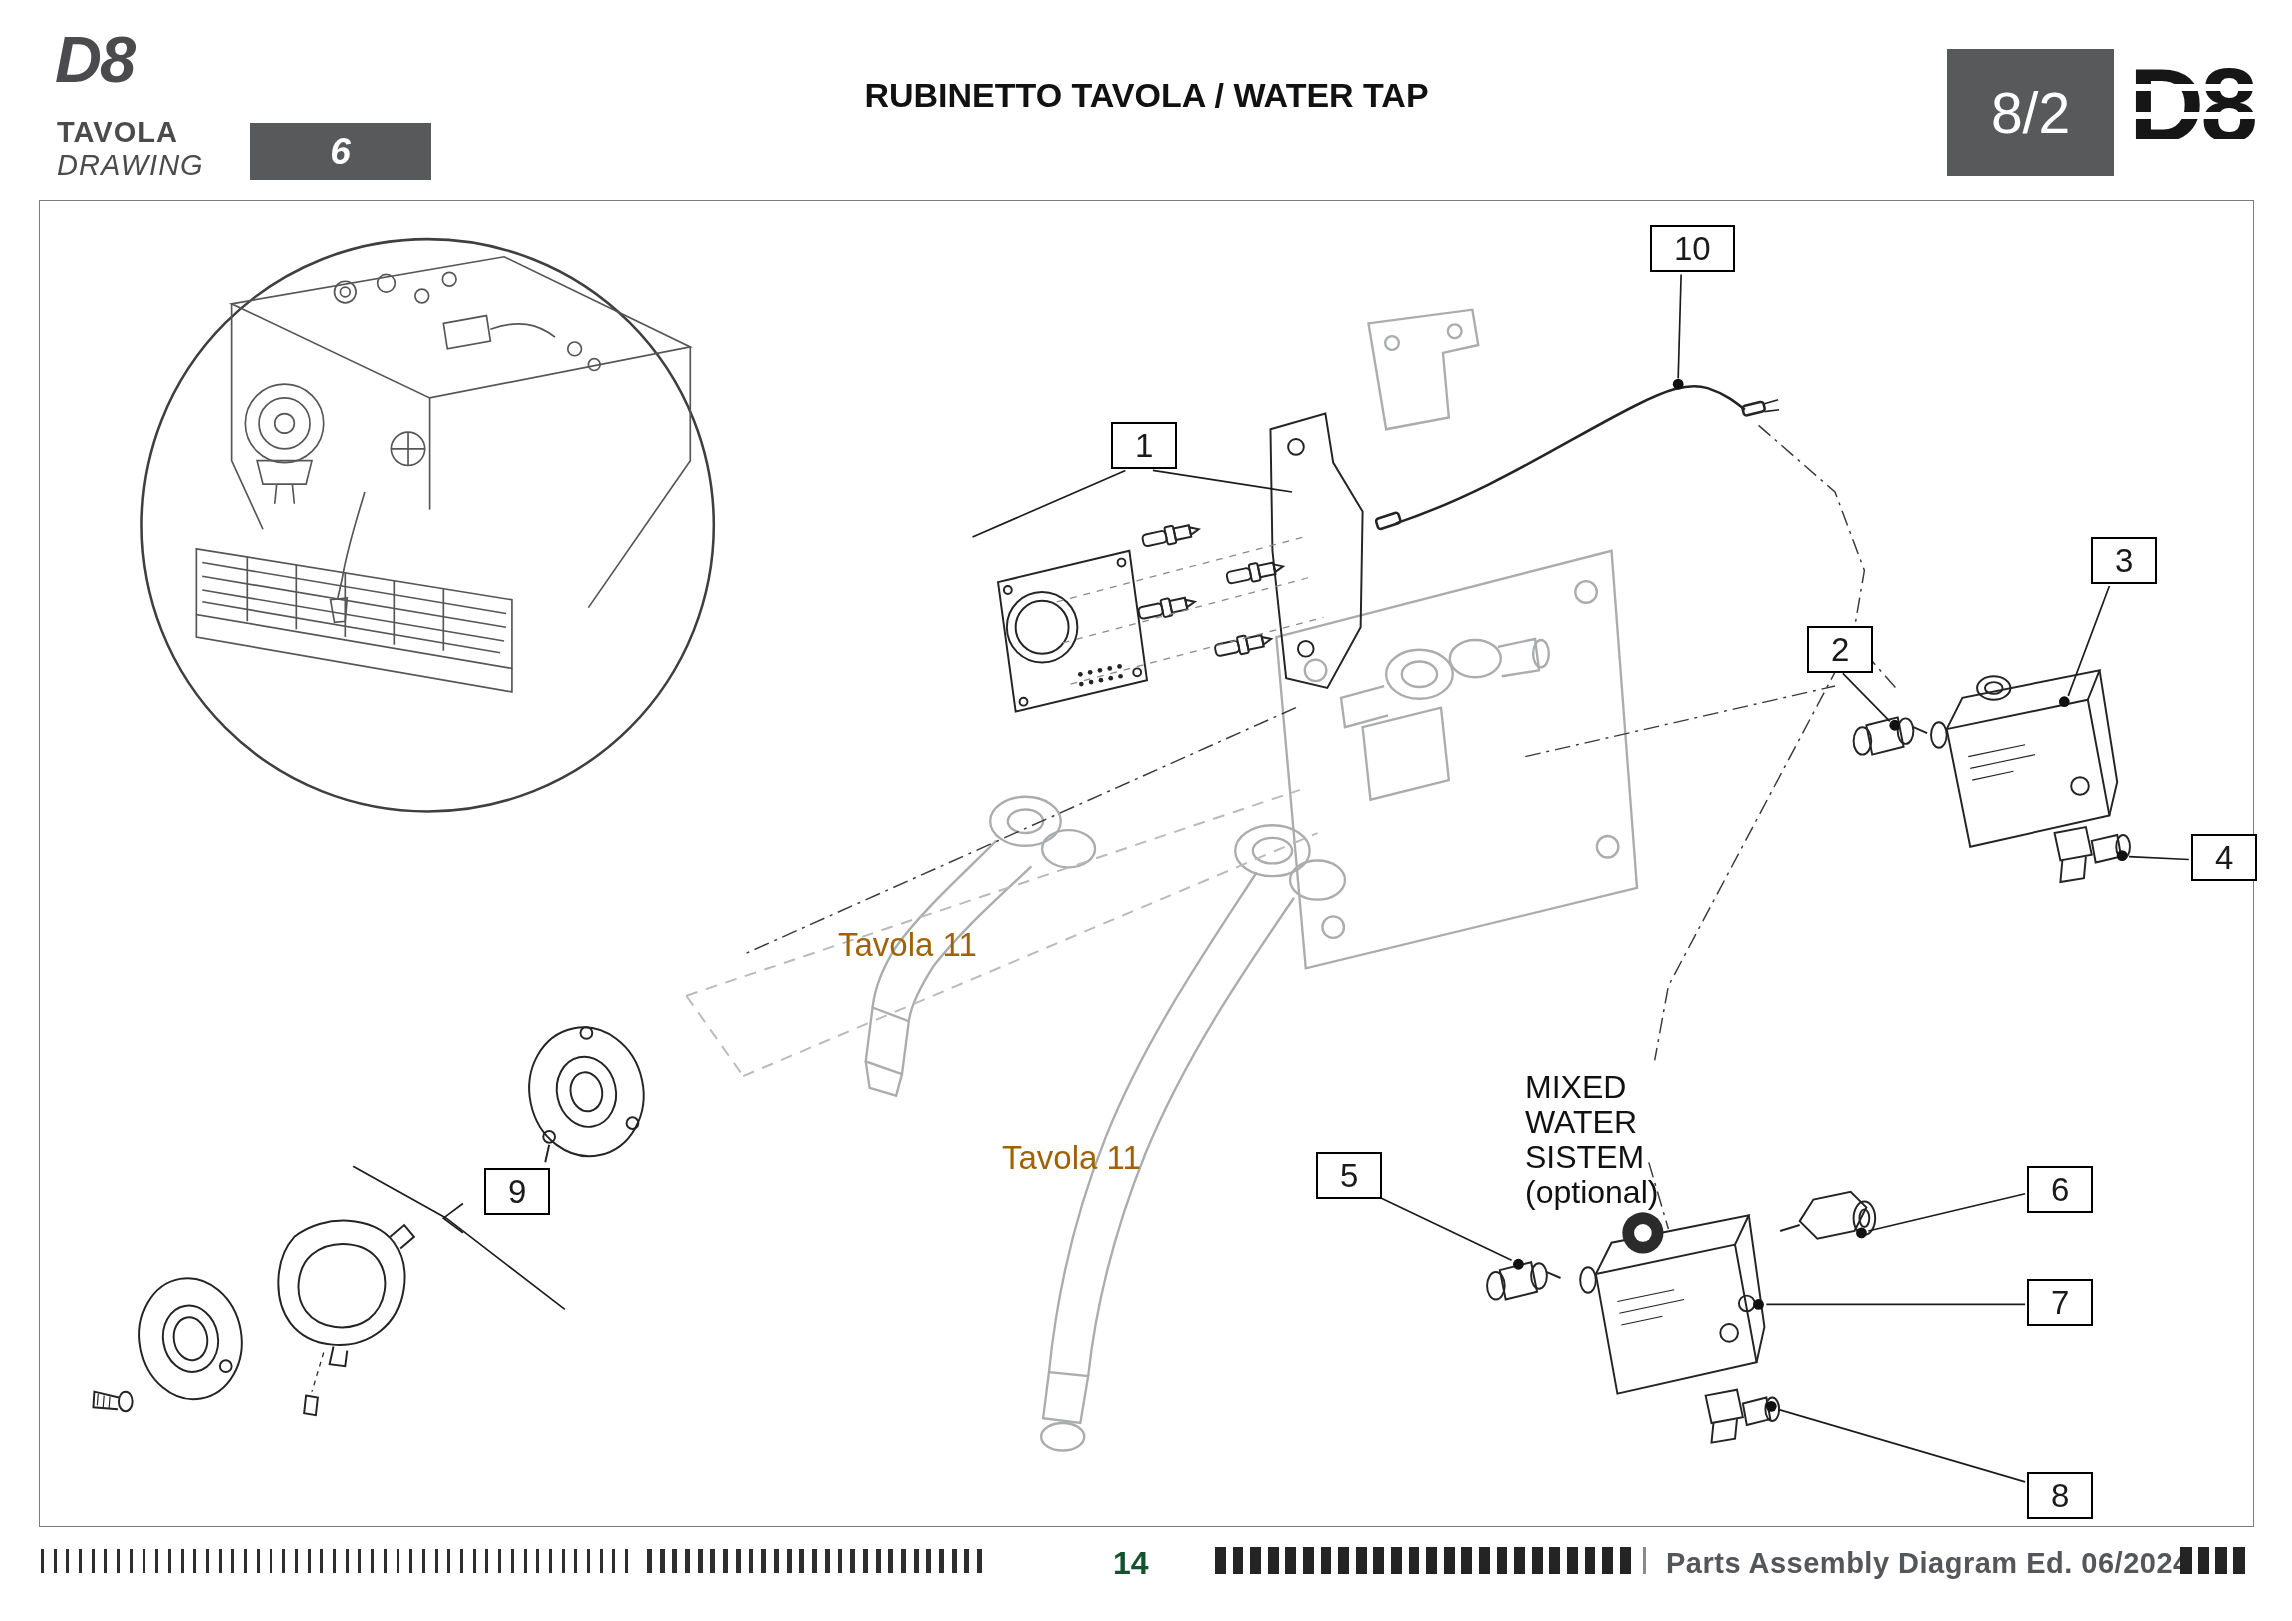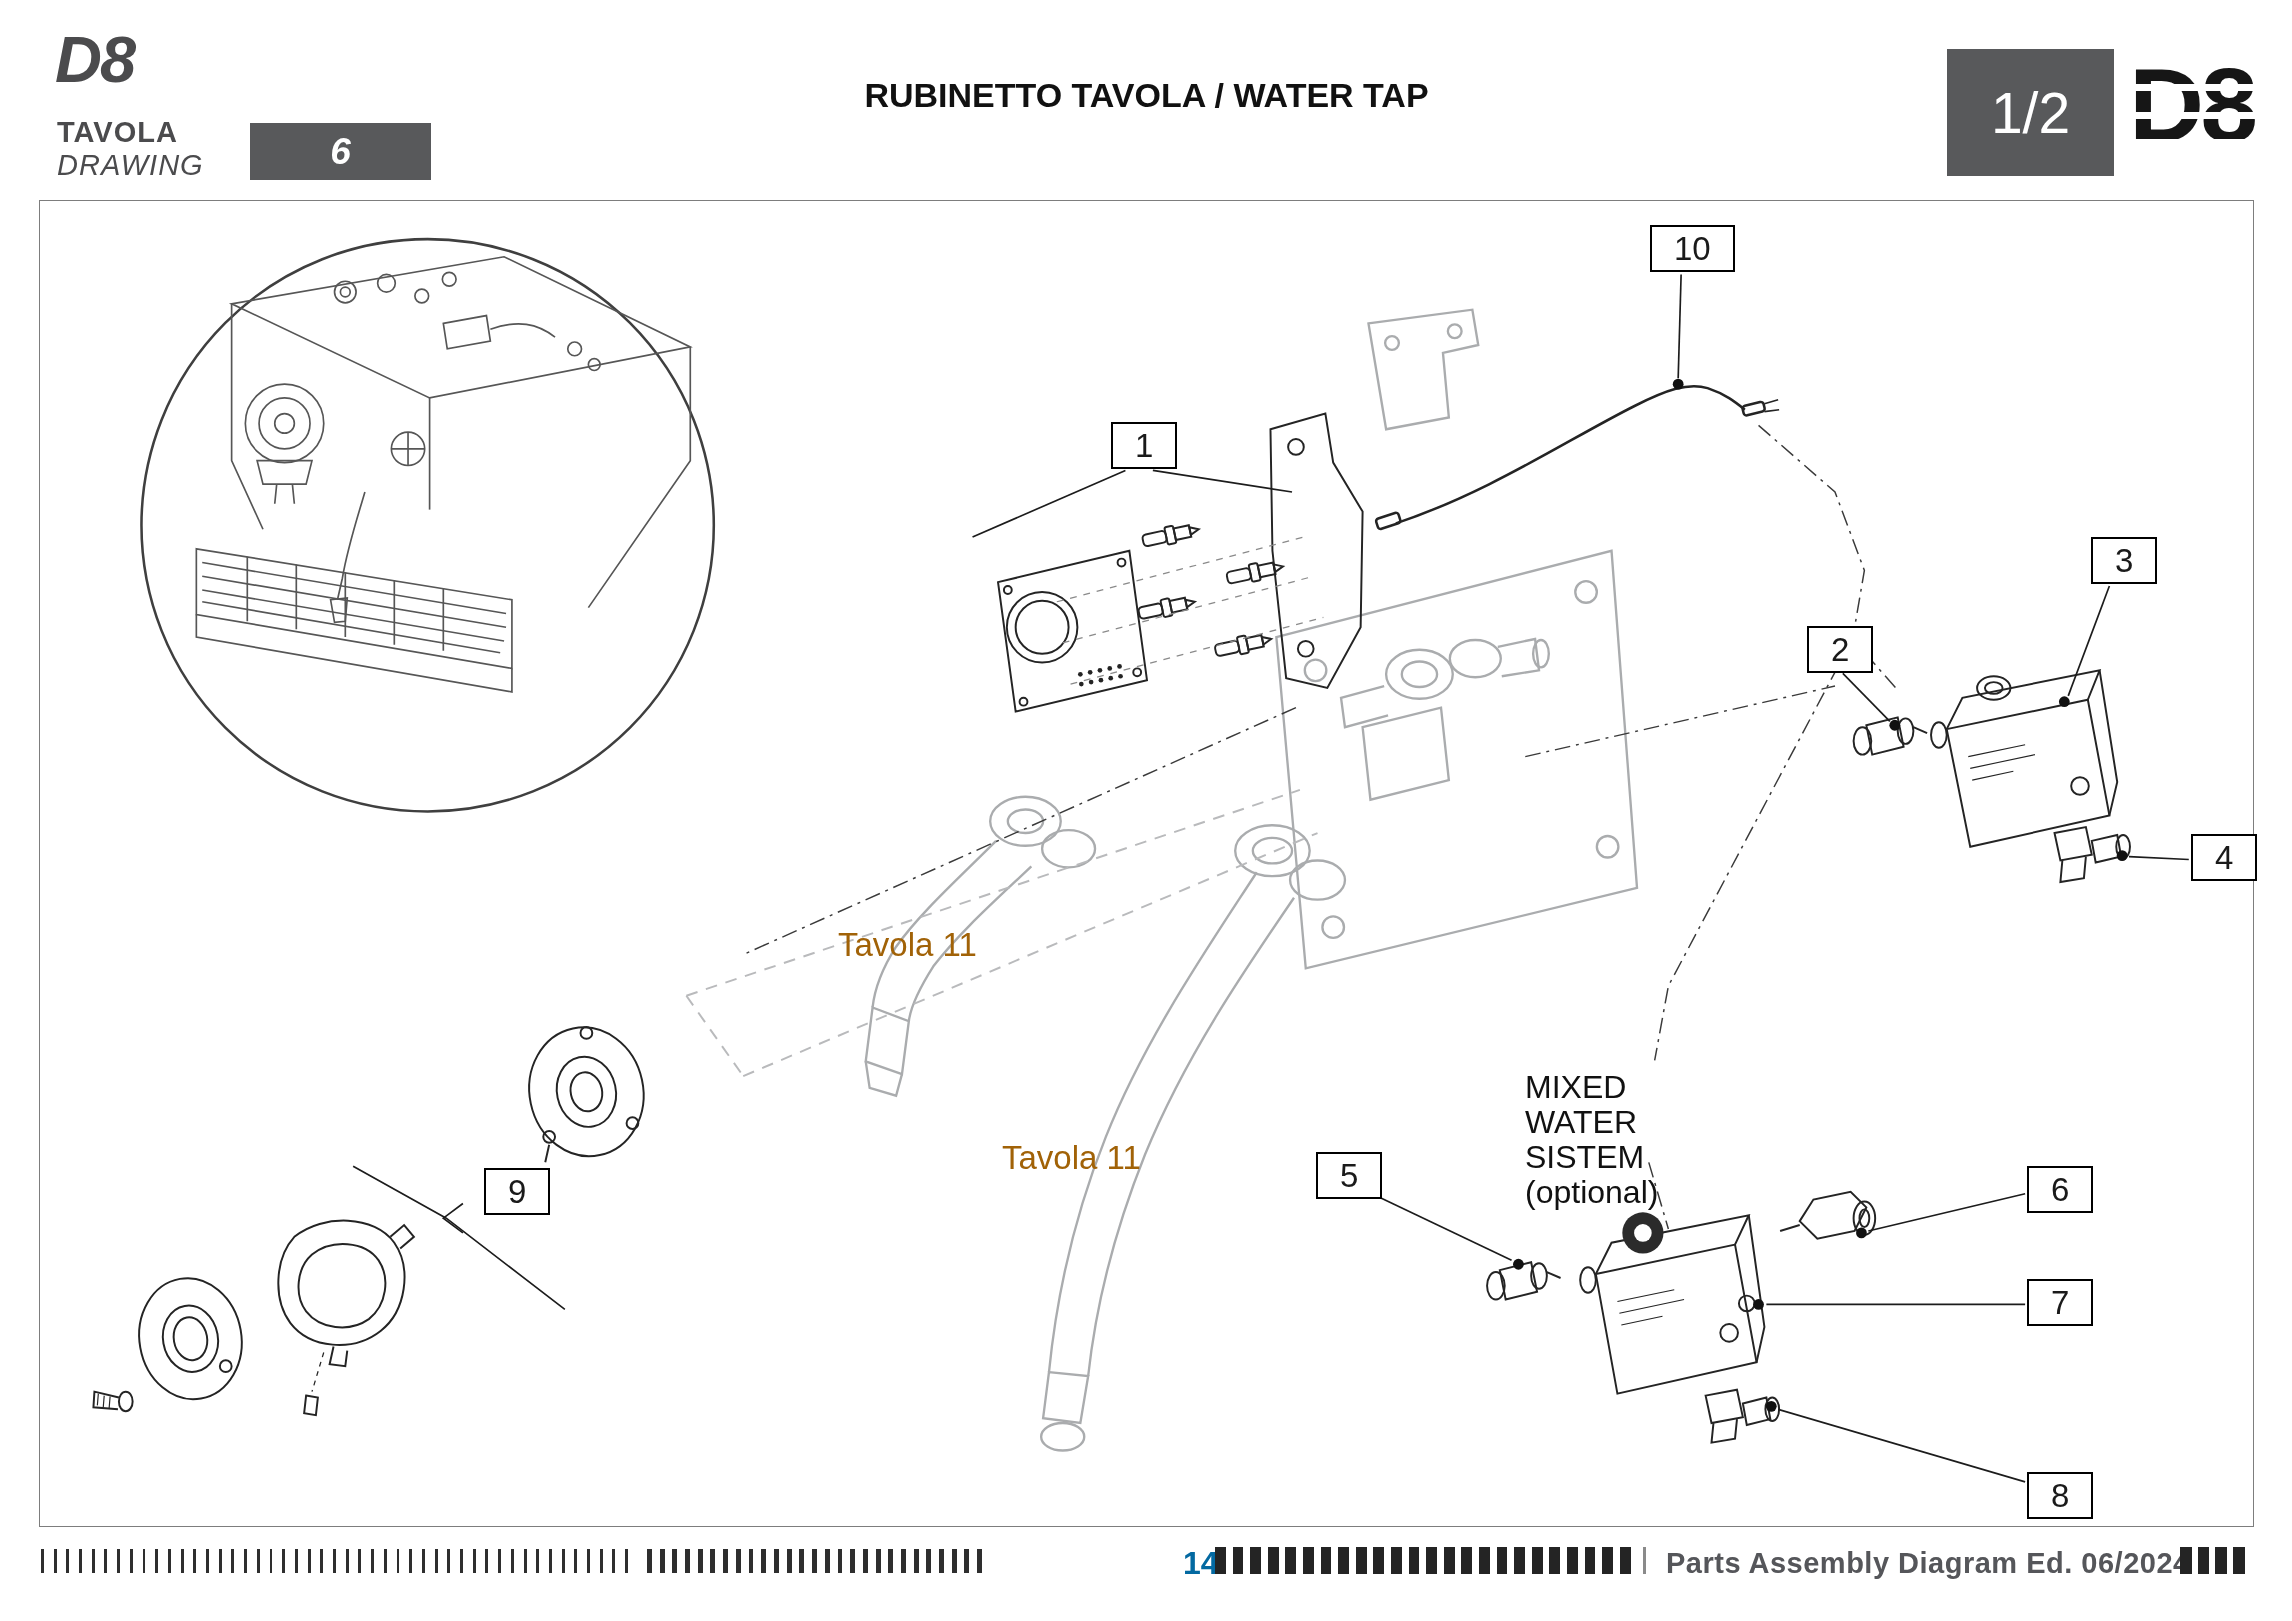"1/2" span { text: 1/2 -> 8/2 }
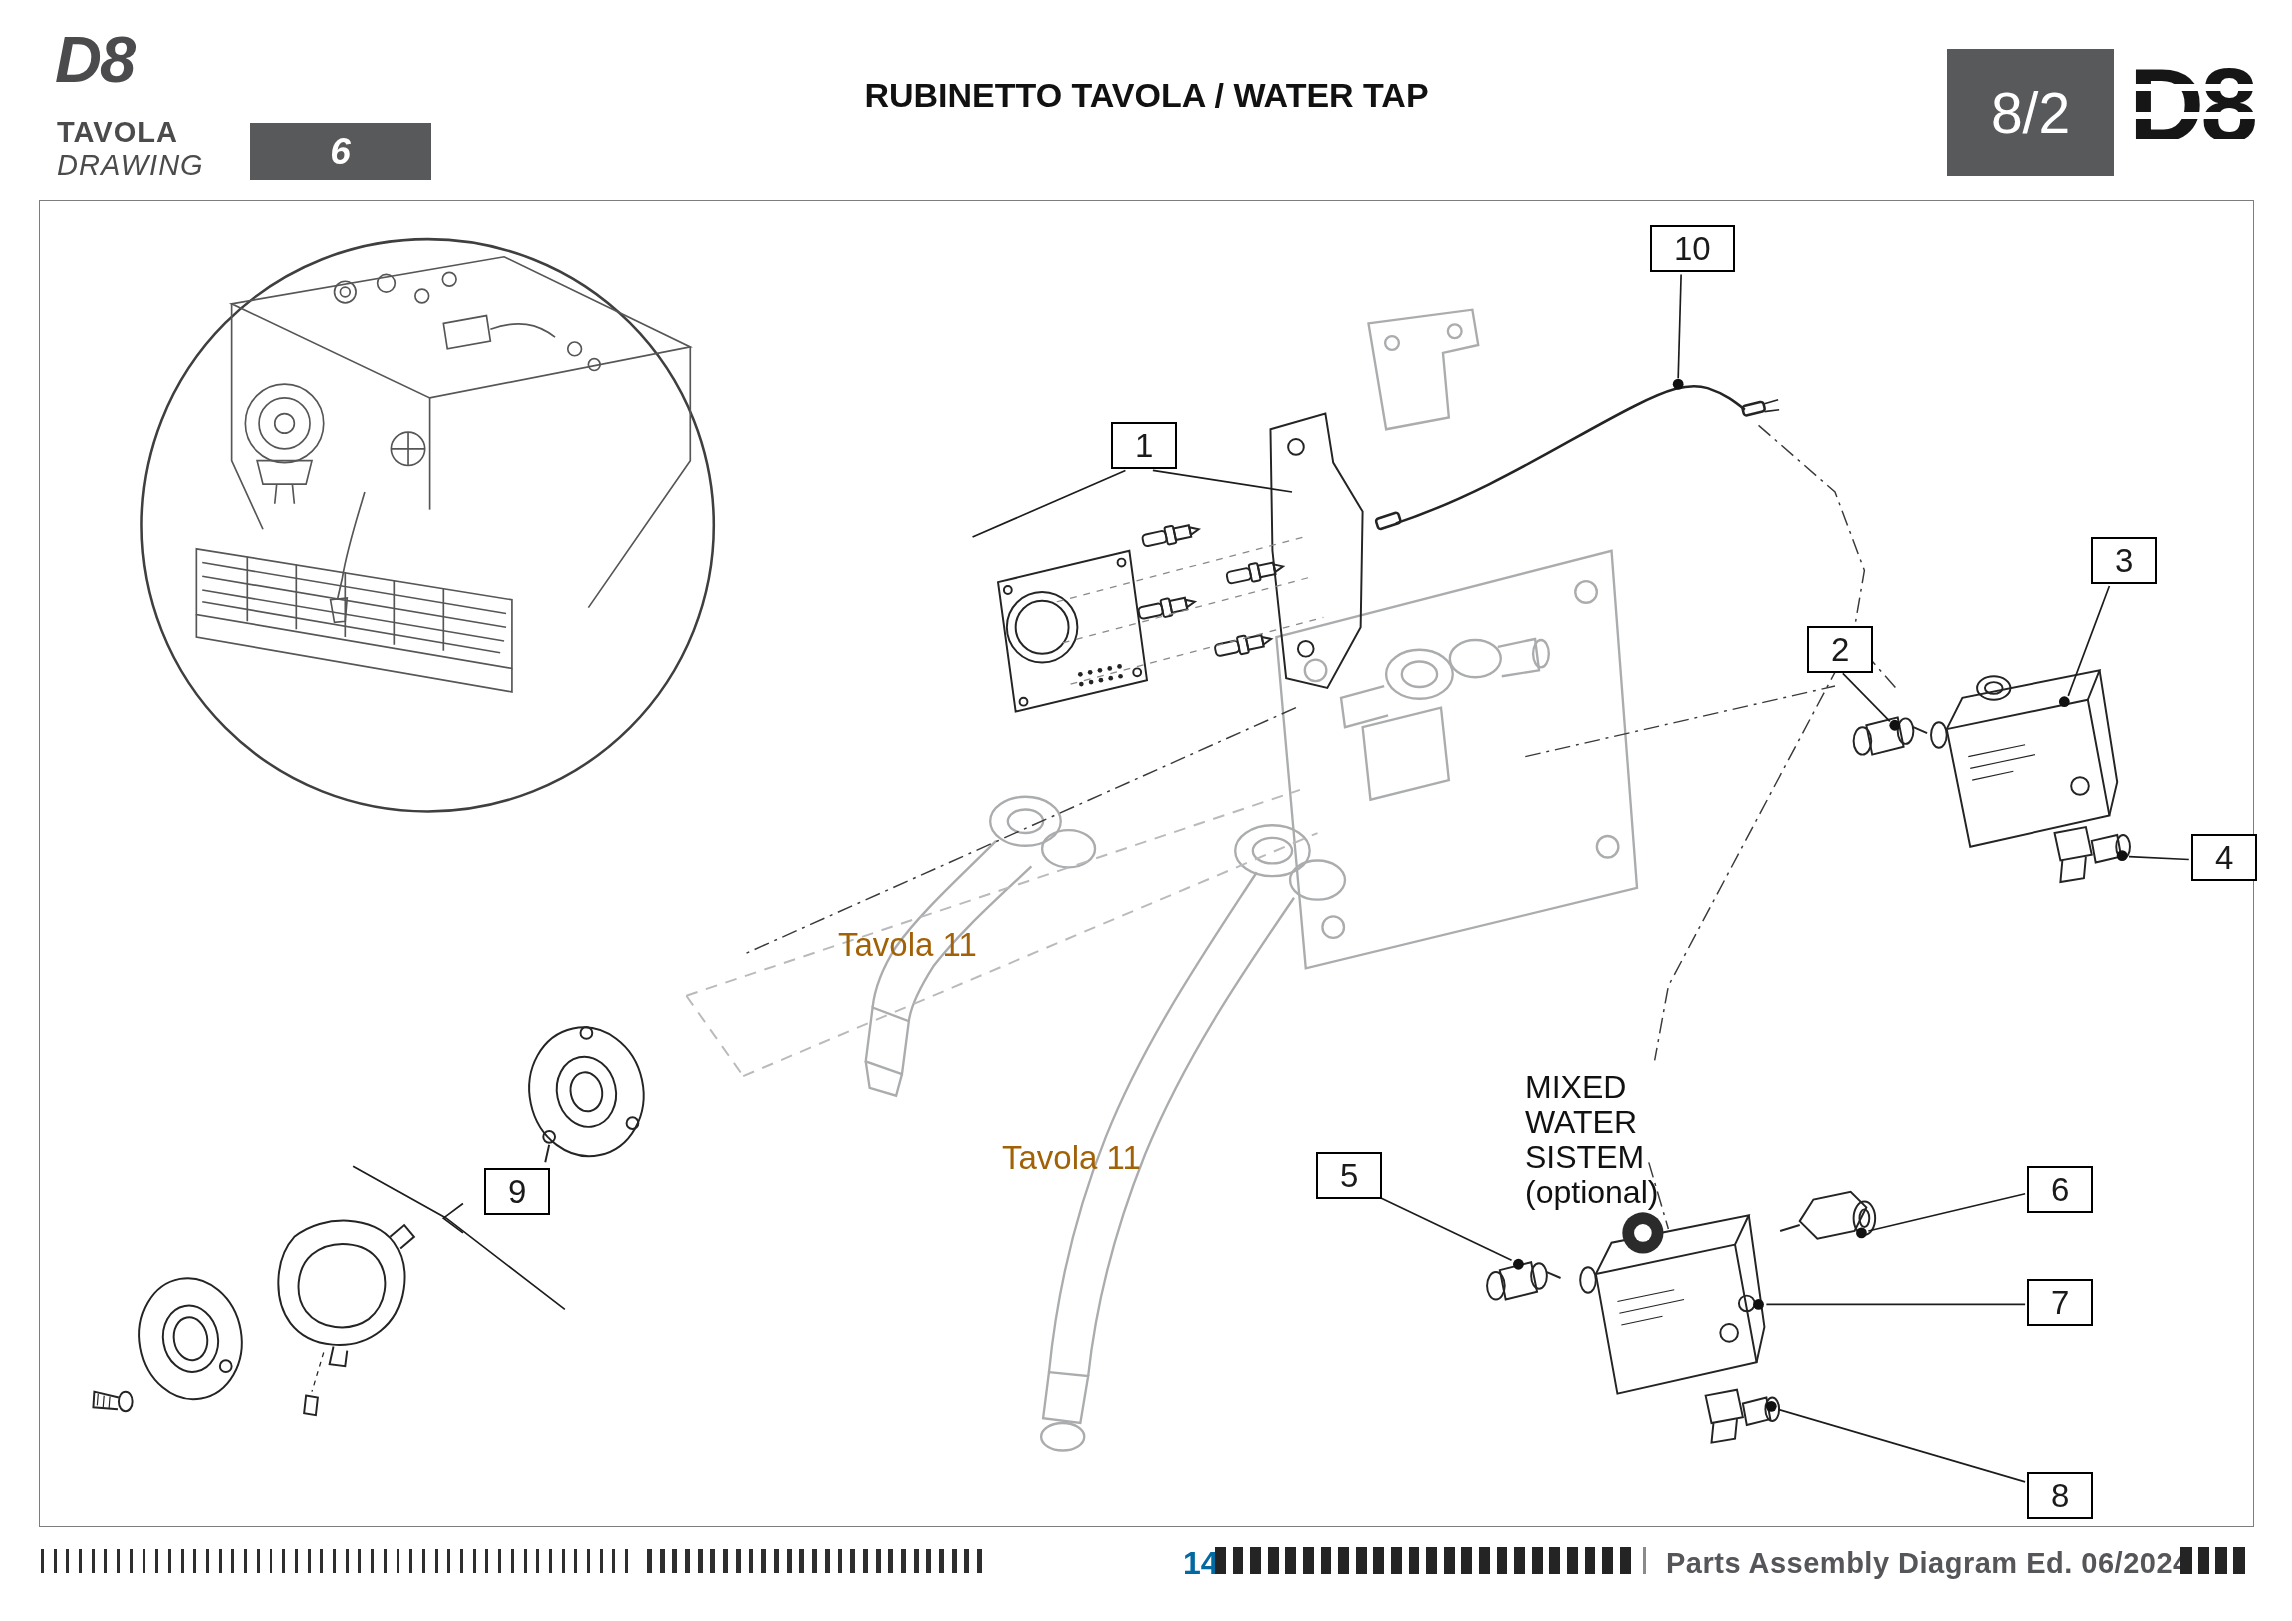"14" .page-num { color: #0369a1 -> #14532d; left: 1183px -> 1113px }
